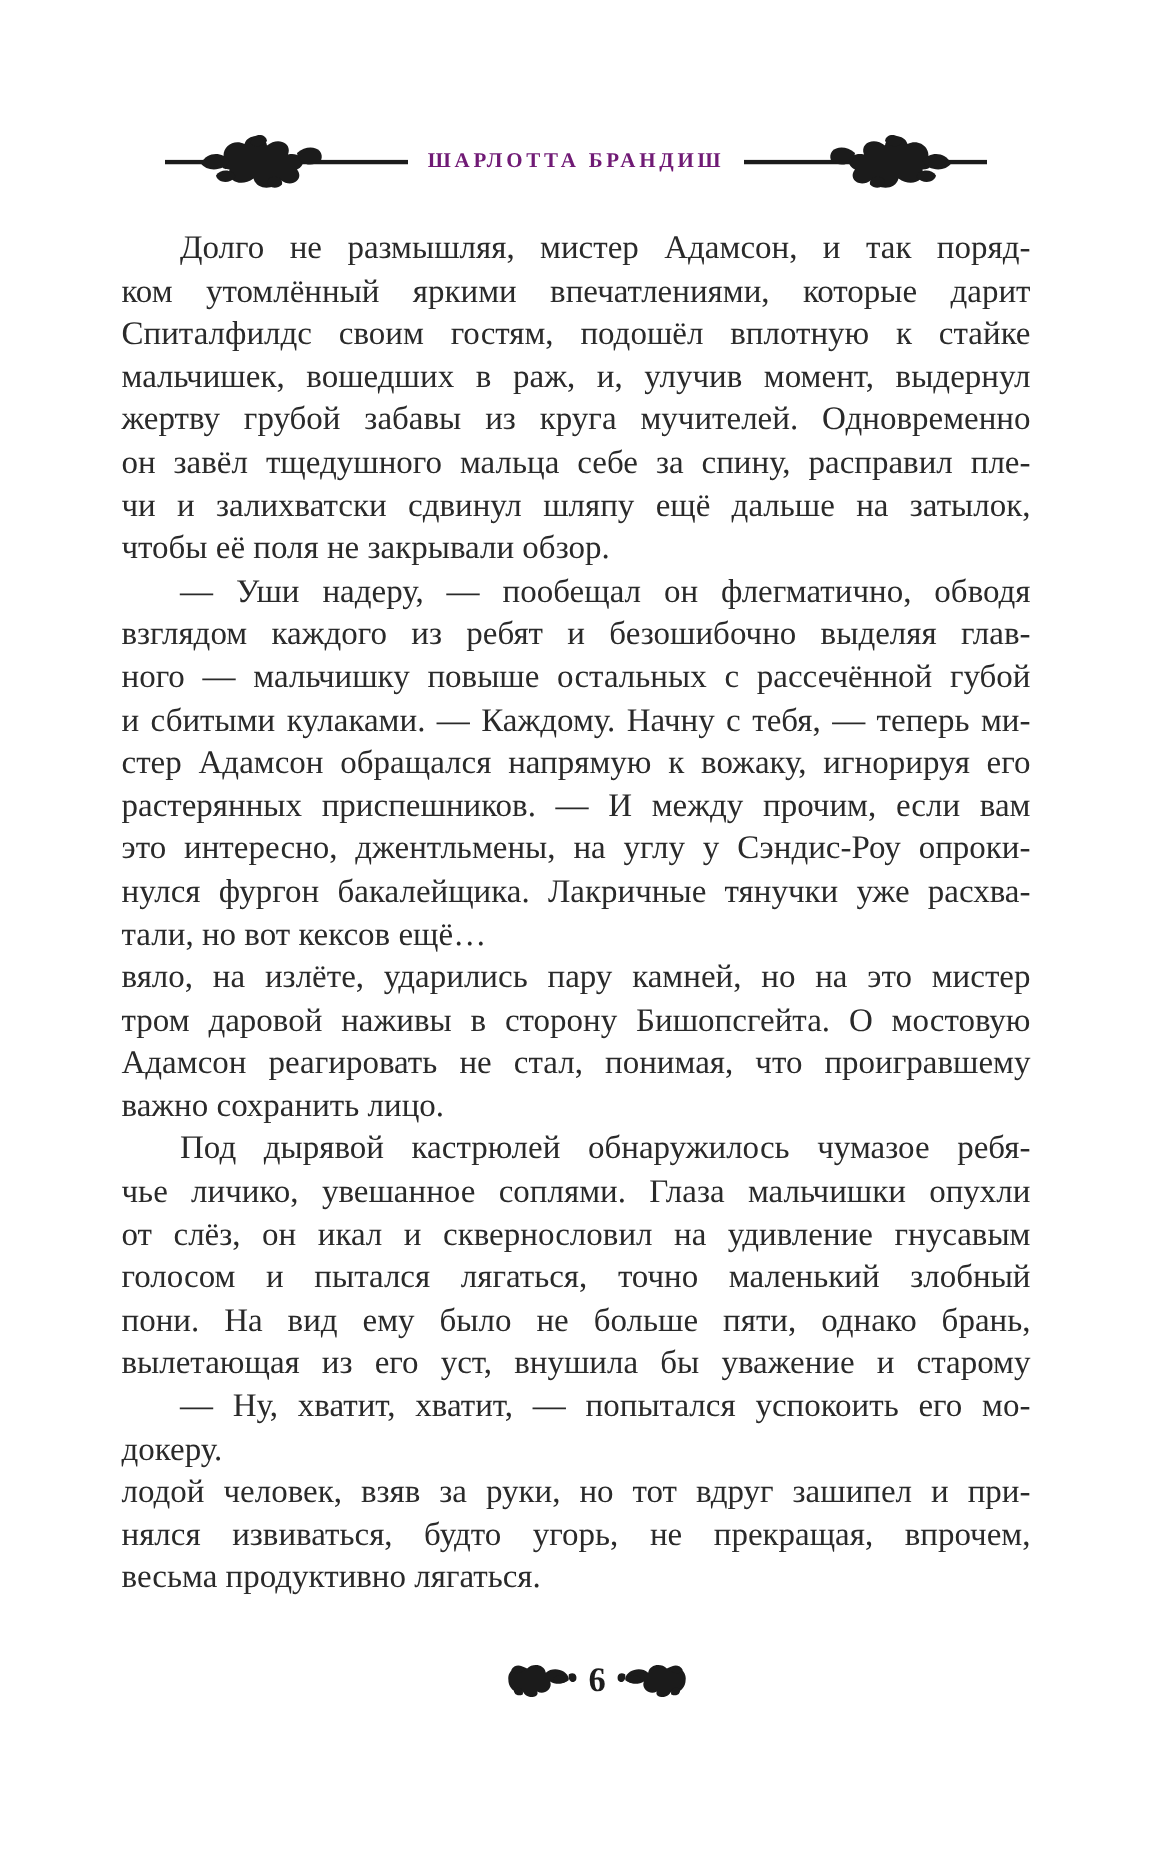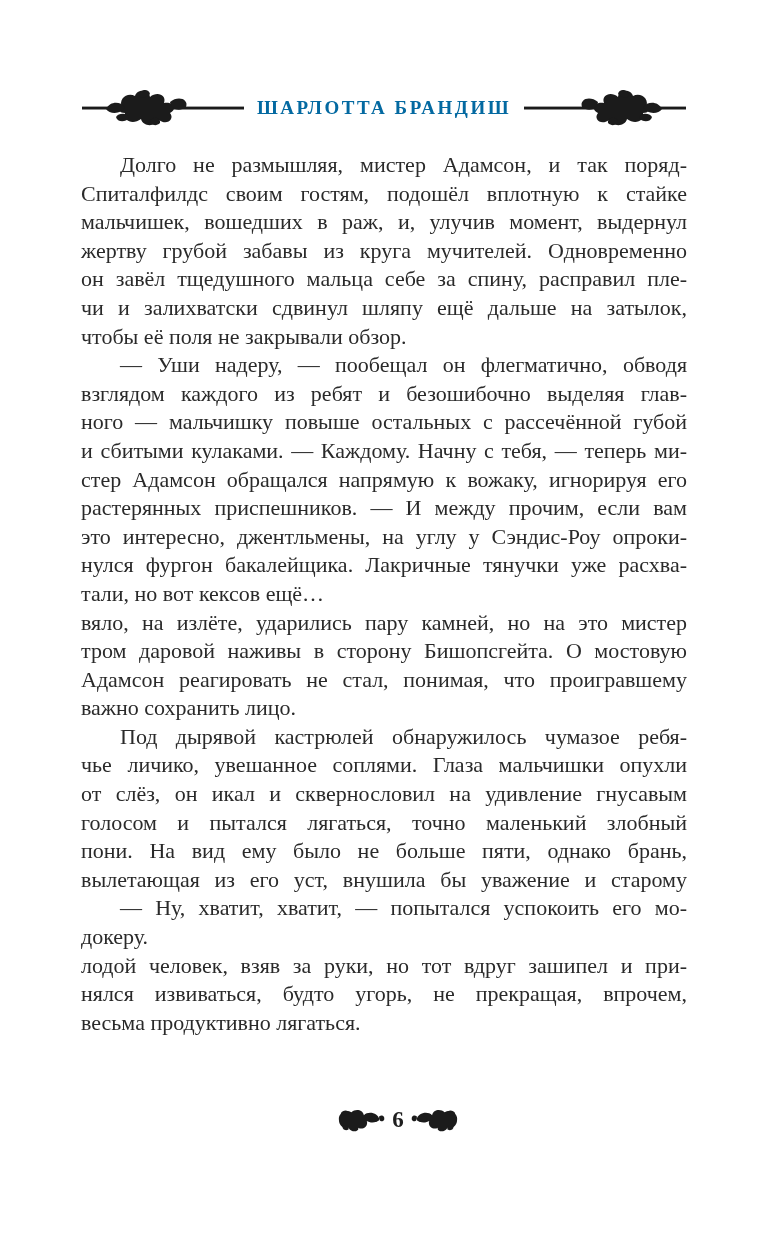"ШАРЛОТТА БРАНДИШ" .author { color: #0369a1 -> #701a75; font-size: 19px -> 14px }
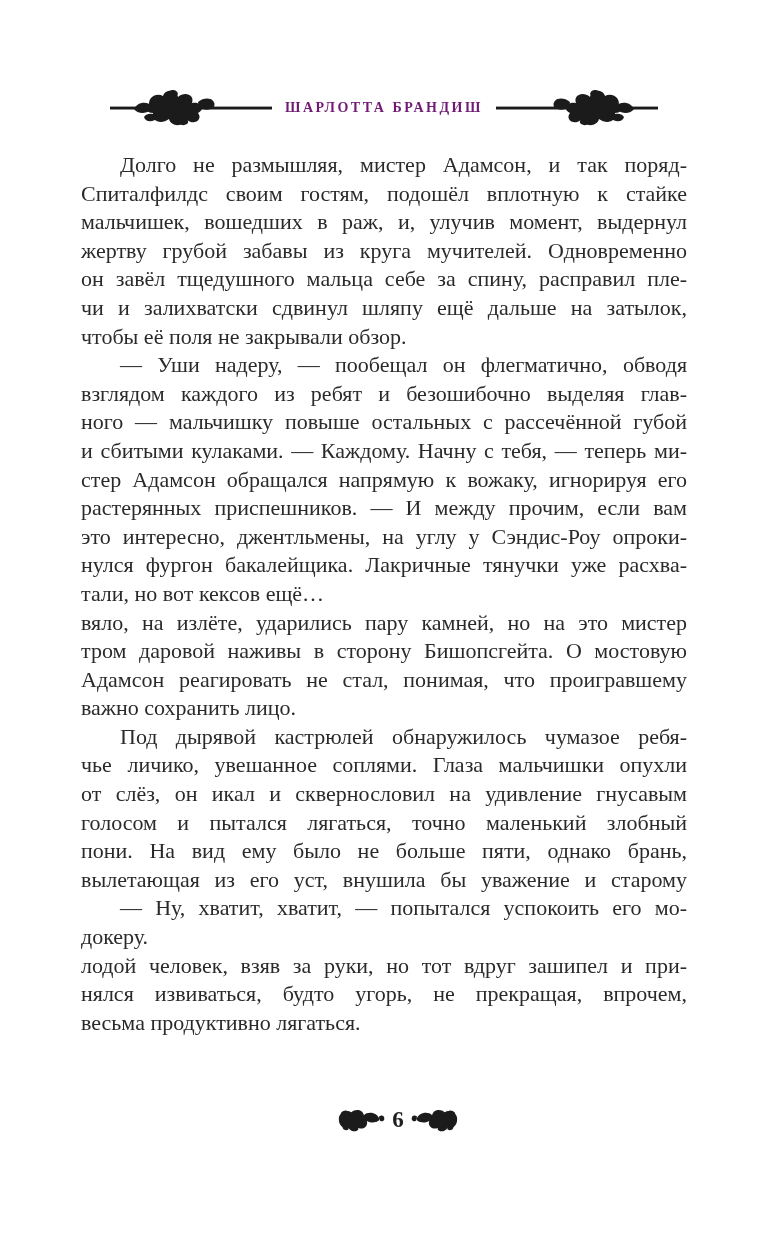"ком утомлённый яркими впечатлениями," div.line { html: none -> <div>ком утомлённый яркими впечатлениями, которые дарит</div> }
